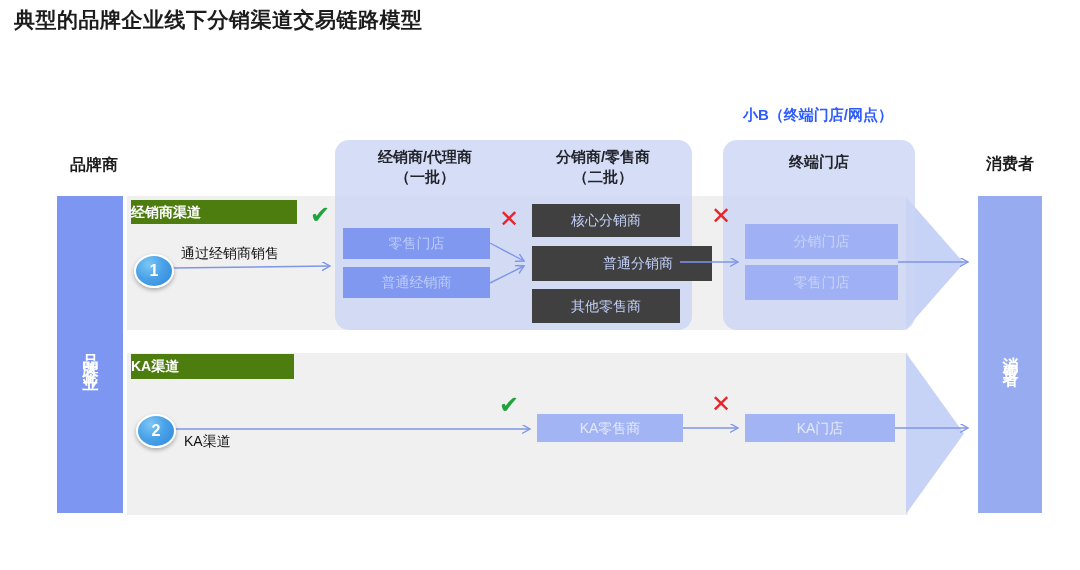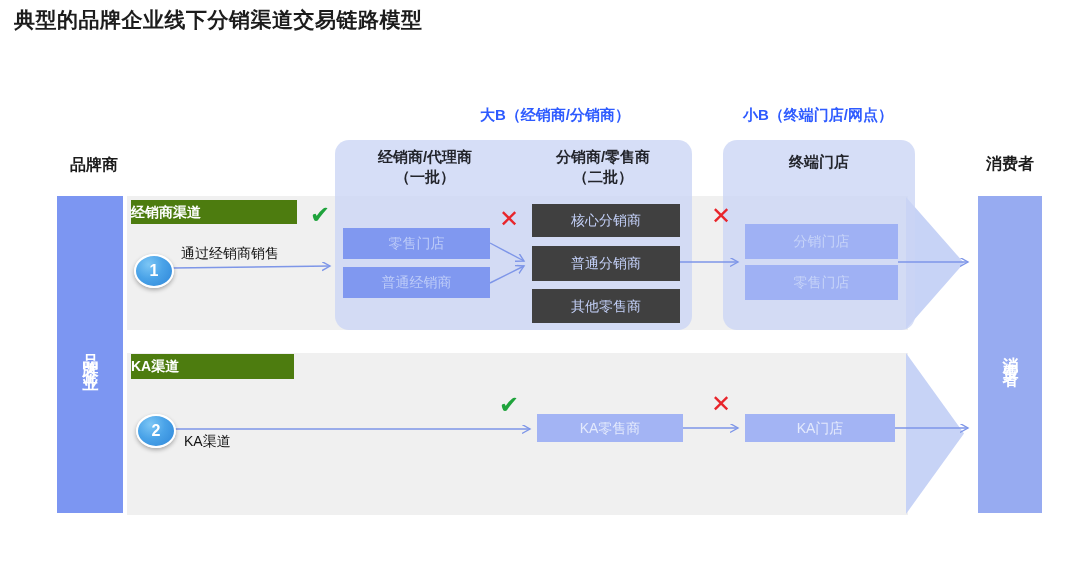"大B（经销商/分销商）" div.abs { html: <div>大B（经销商/分销商）</div> -> none }
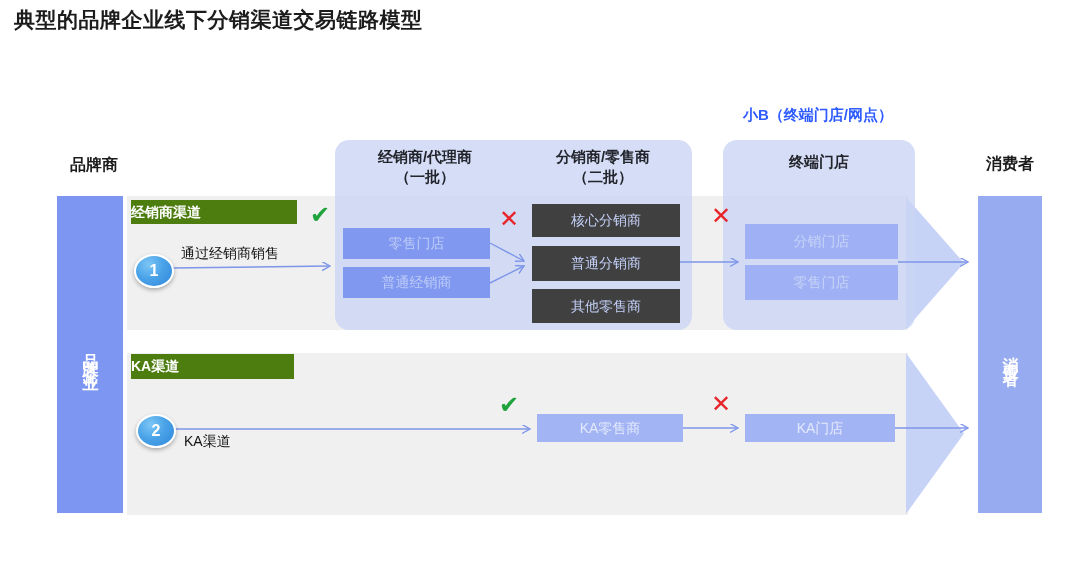"普通分销商" .t2box.b { padding-left: none -> 32px }
